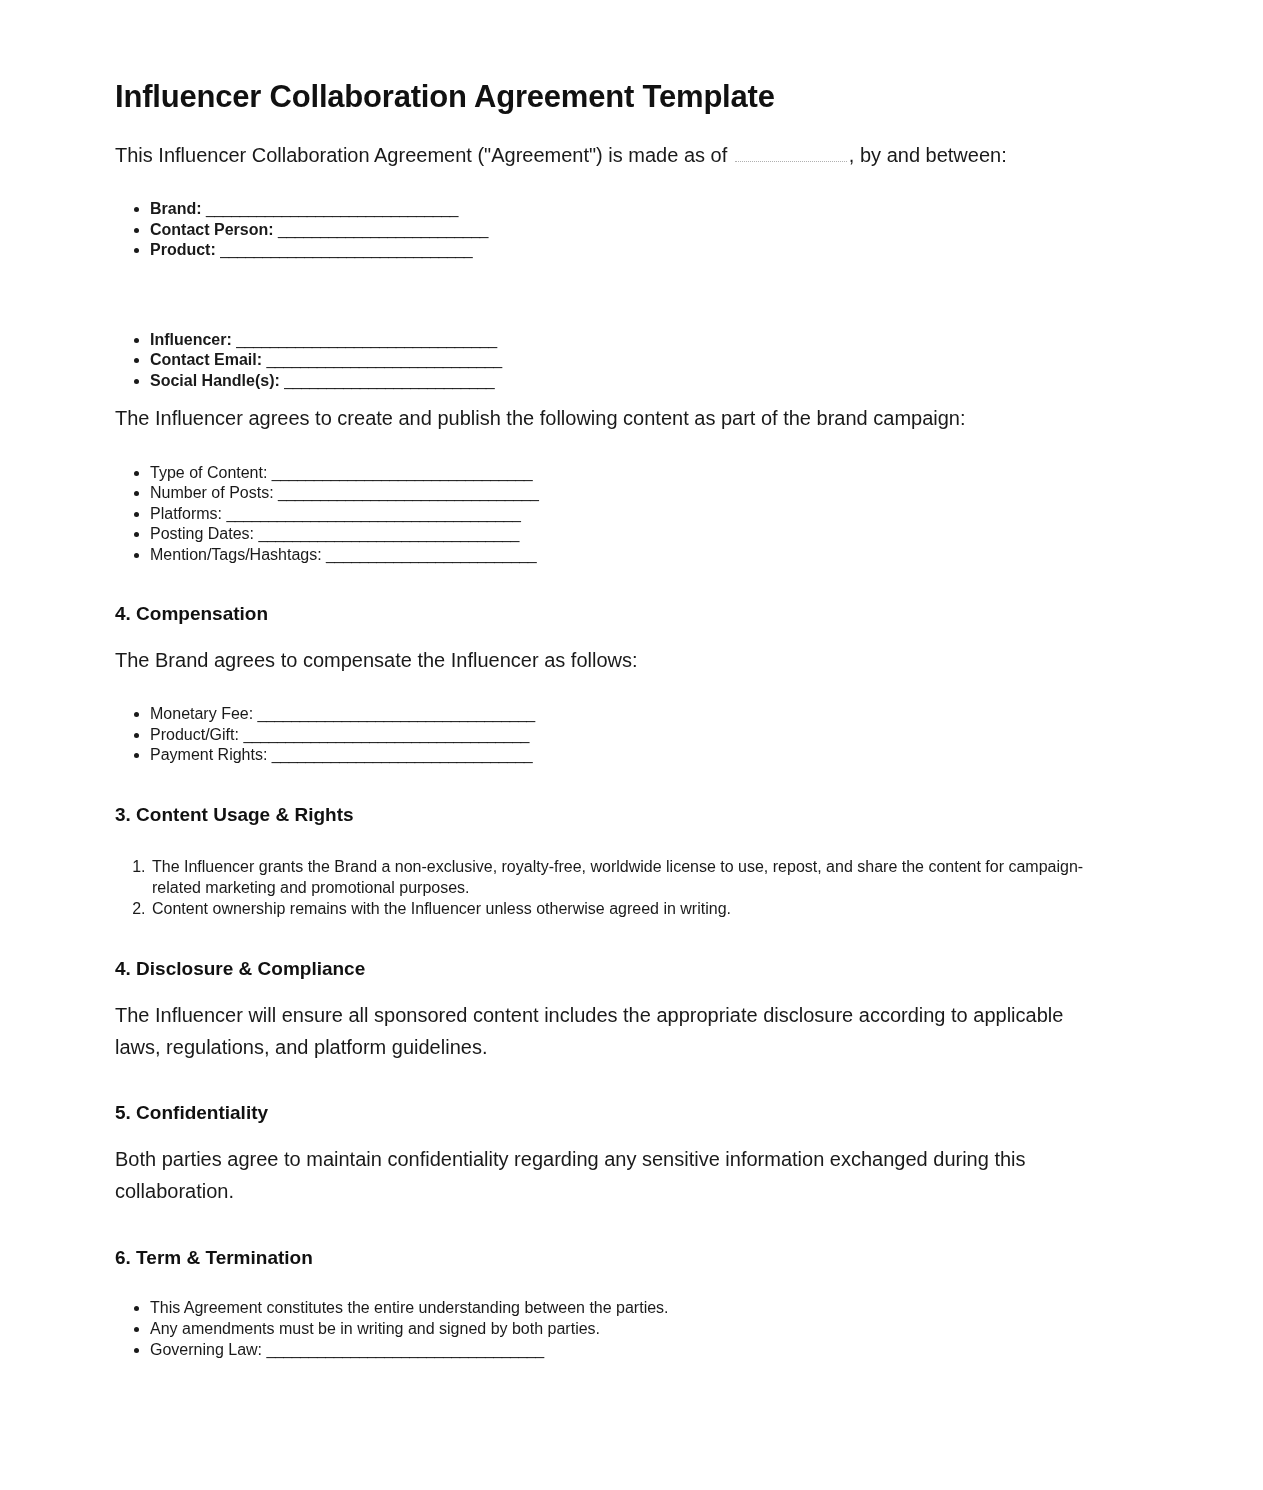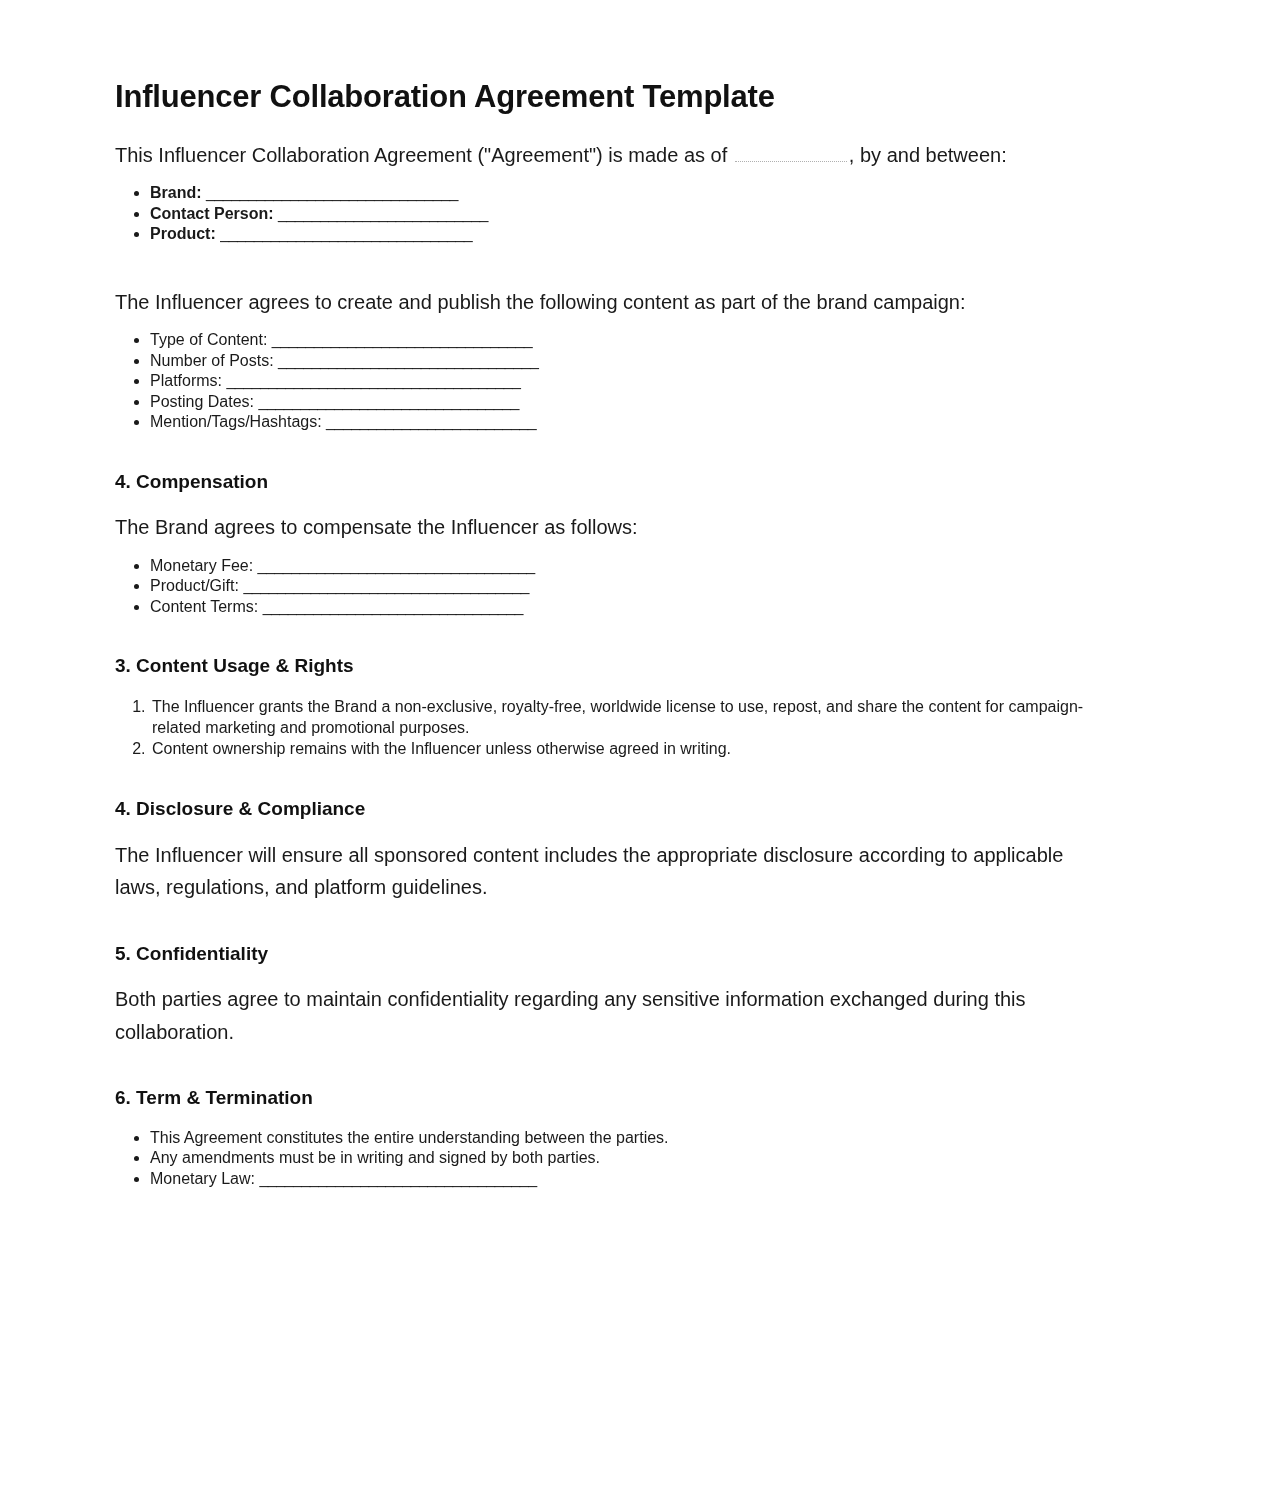"Brand: ______________________________" ul.doc-list, ol.doc-list { margin: 12px 0 12px 0 -> 28px 0 12px 0 }
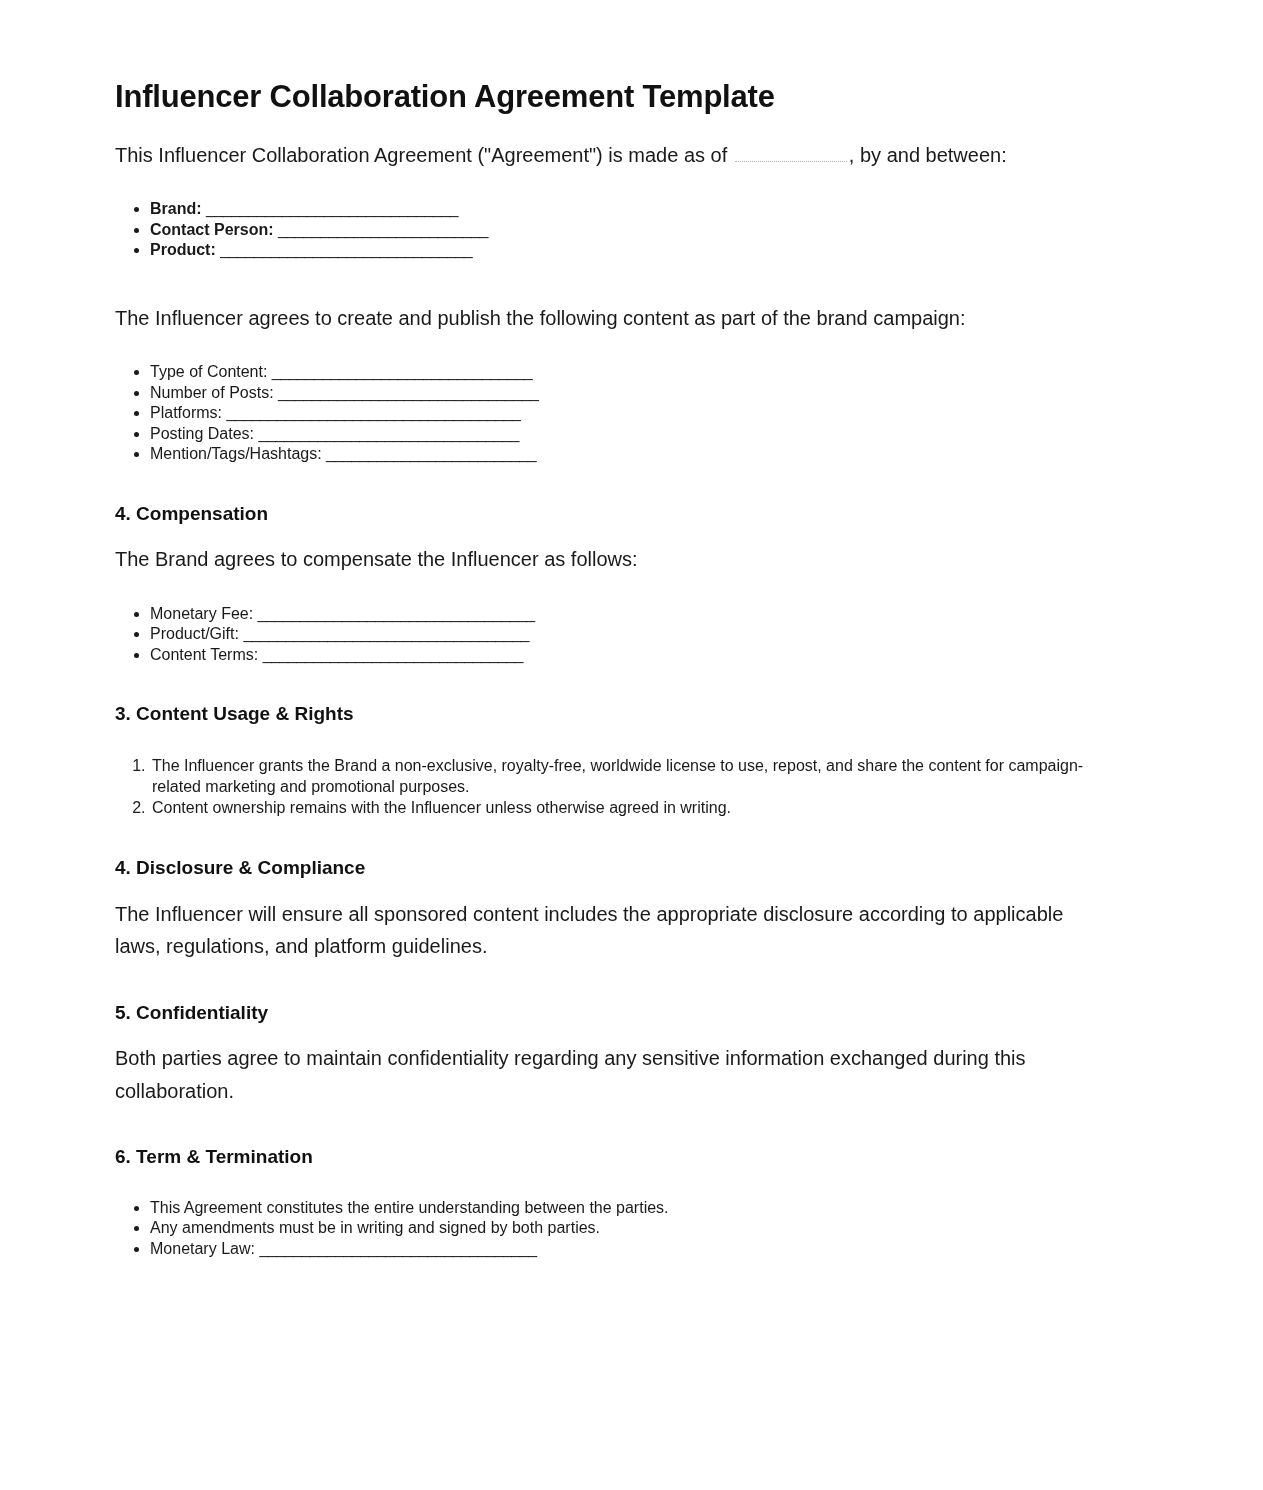"Influencer:" ul.doc-list { html: none -> <ul> <li> <span>Influencer:</span> <span>_______________________________</span> </li> <li> <span>Contact Email:</span> <span>____________________________</span> </li> <li> <span>Social Handle(s):</span> <span>_________________________</span> </li> </ul> }
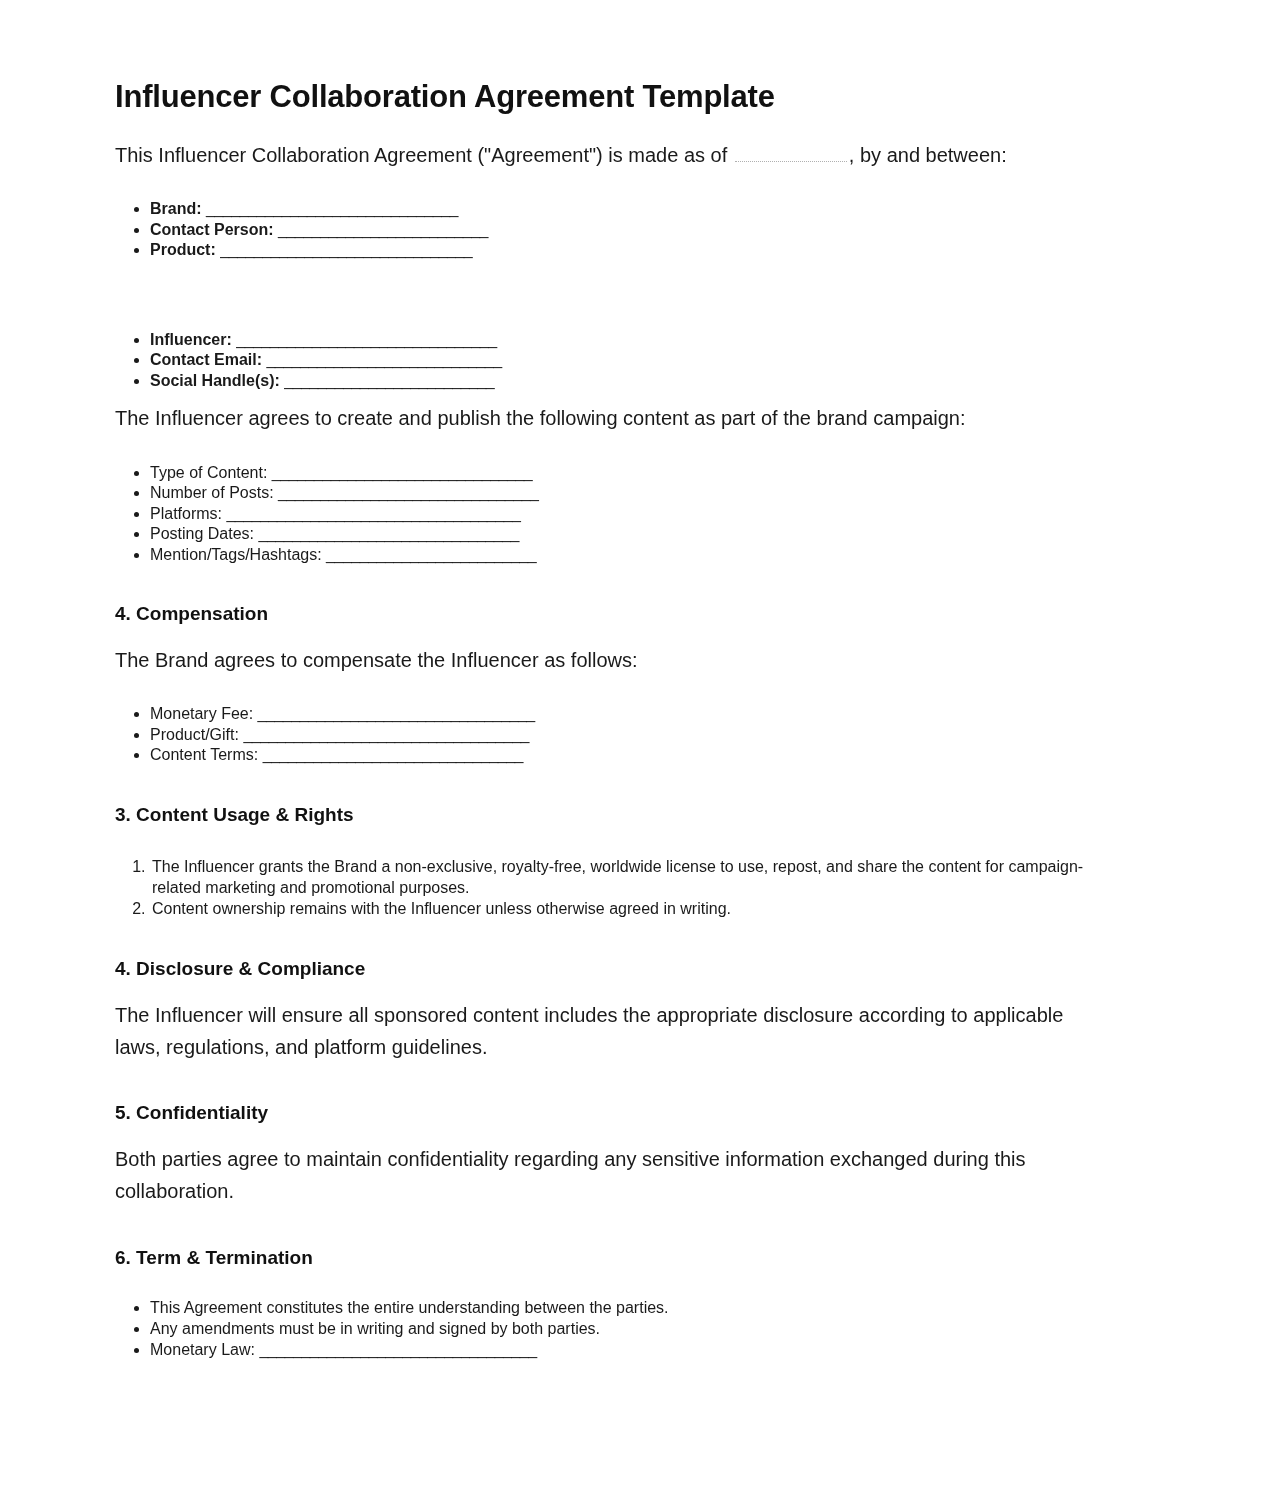"Content Terms:" span { text: Content Terms -> Payment Rights }
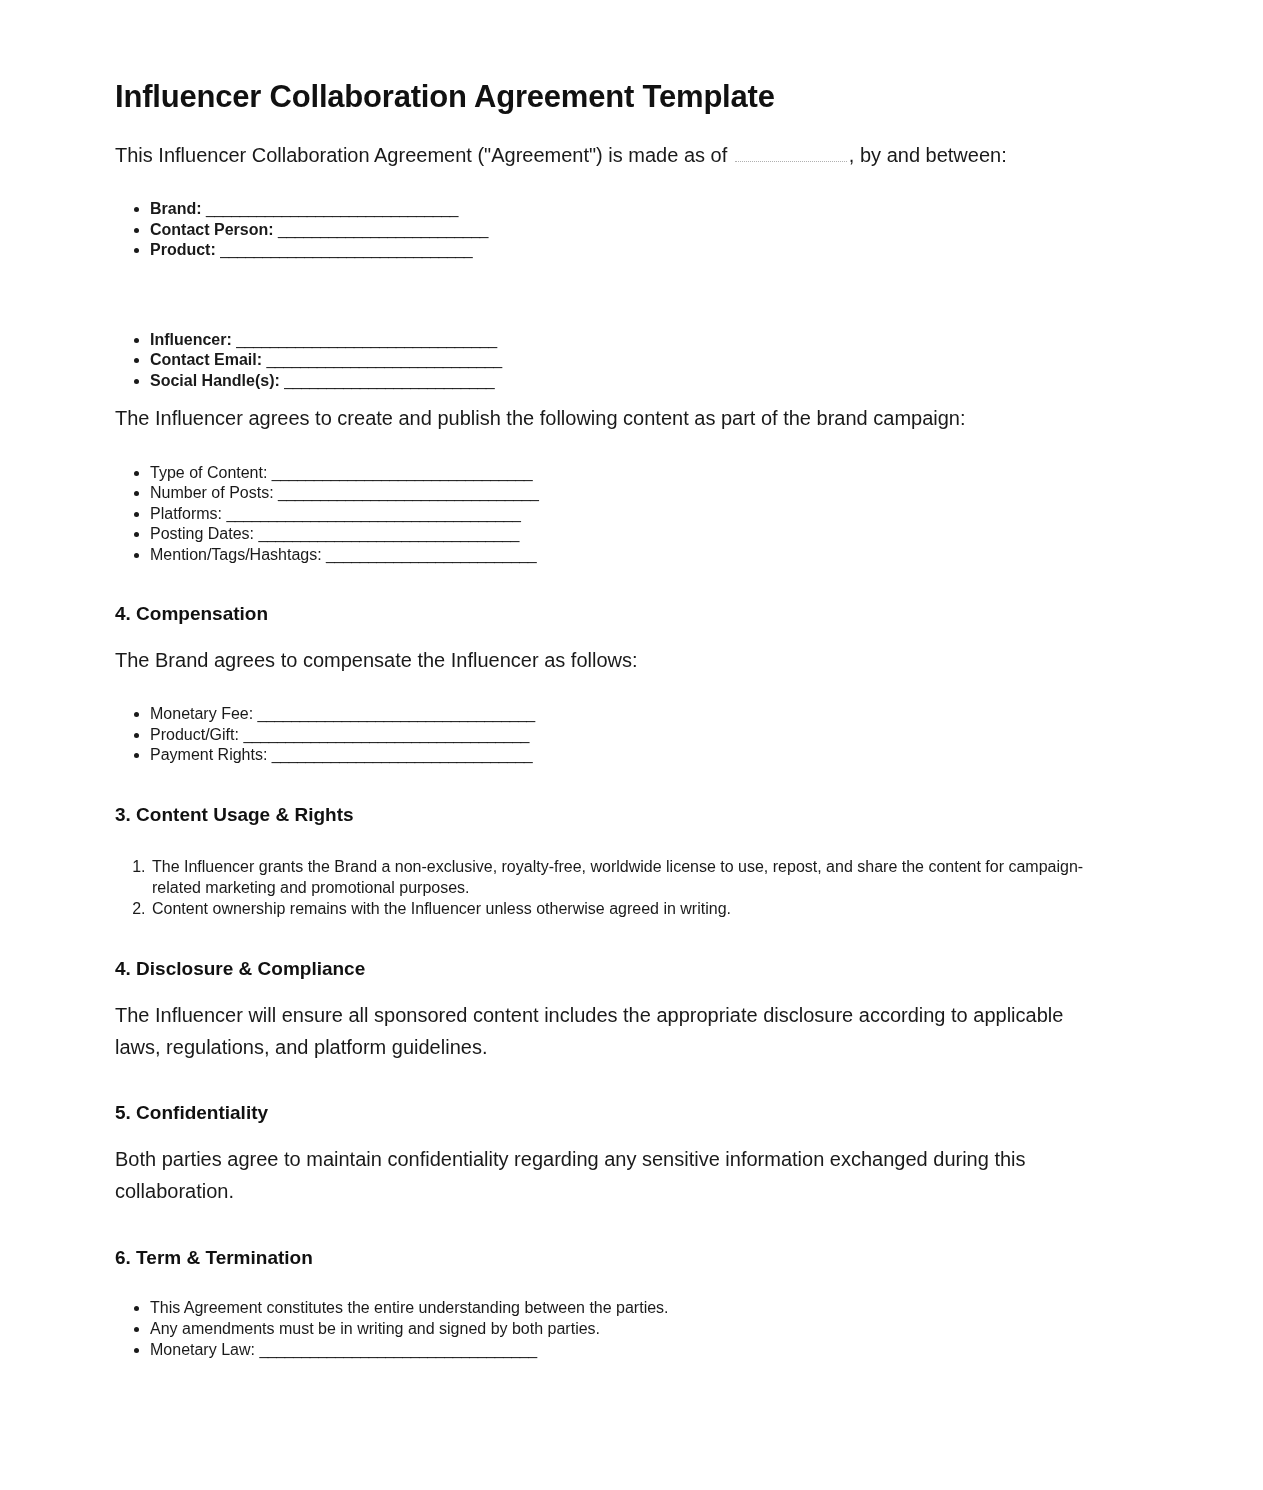"Monetary Law:" span { text: Monetary -> Governing }
